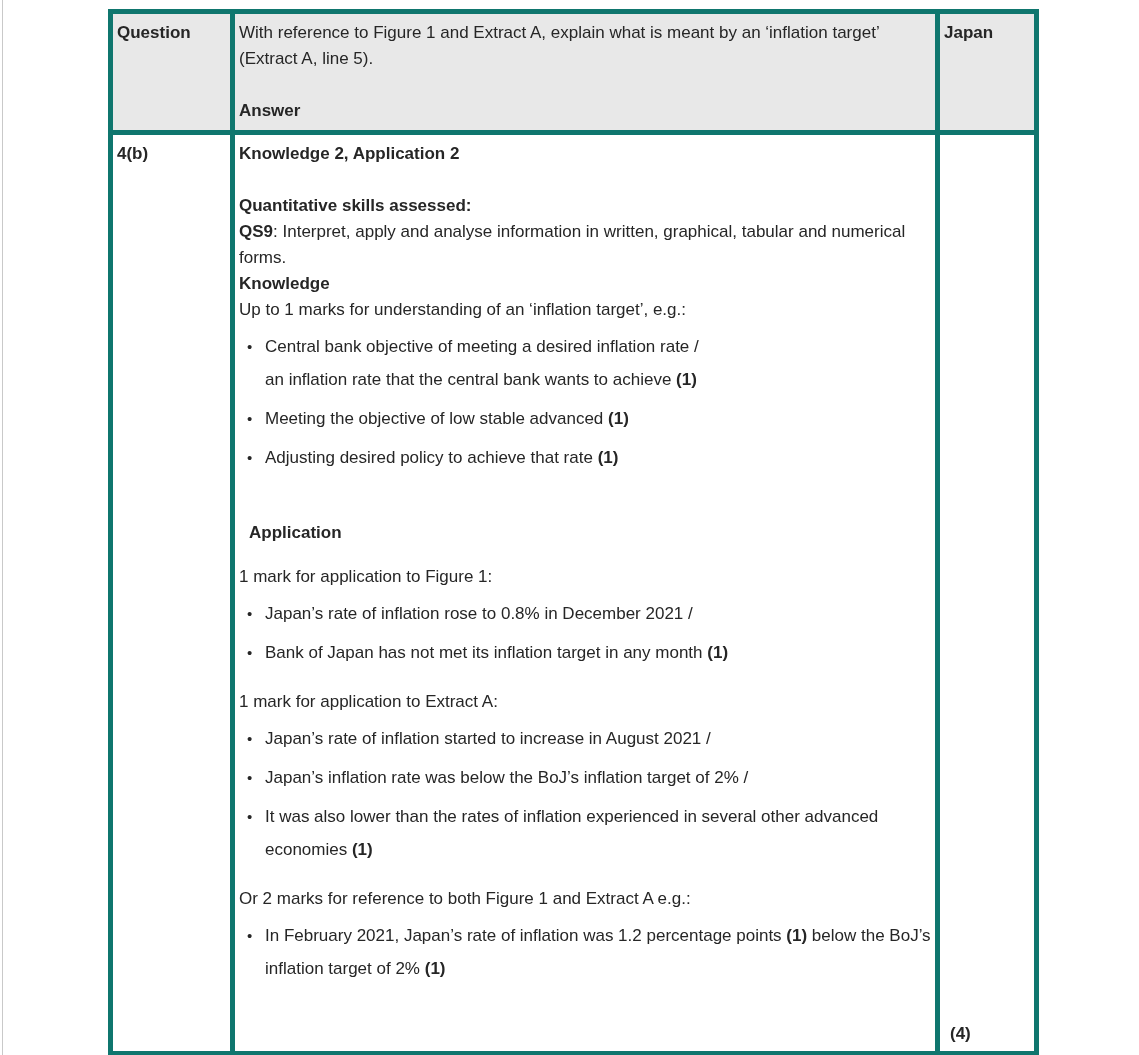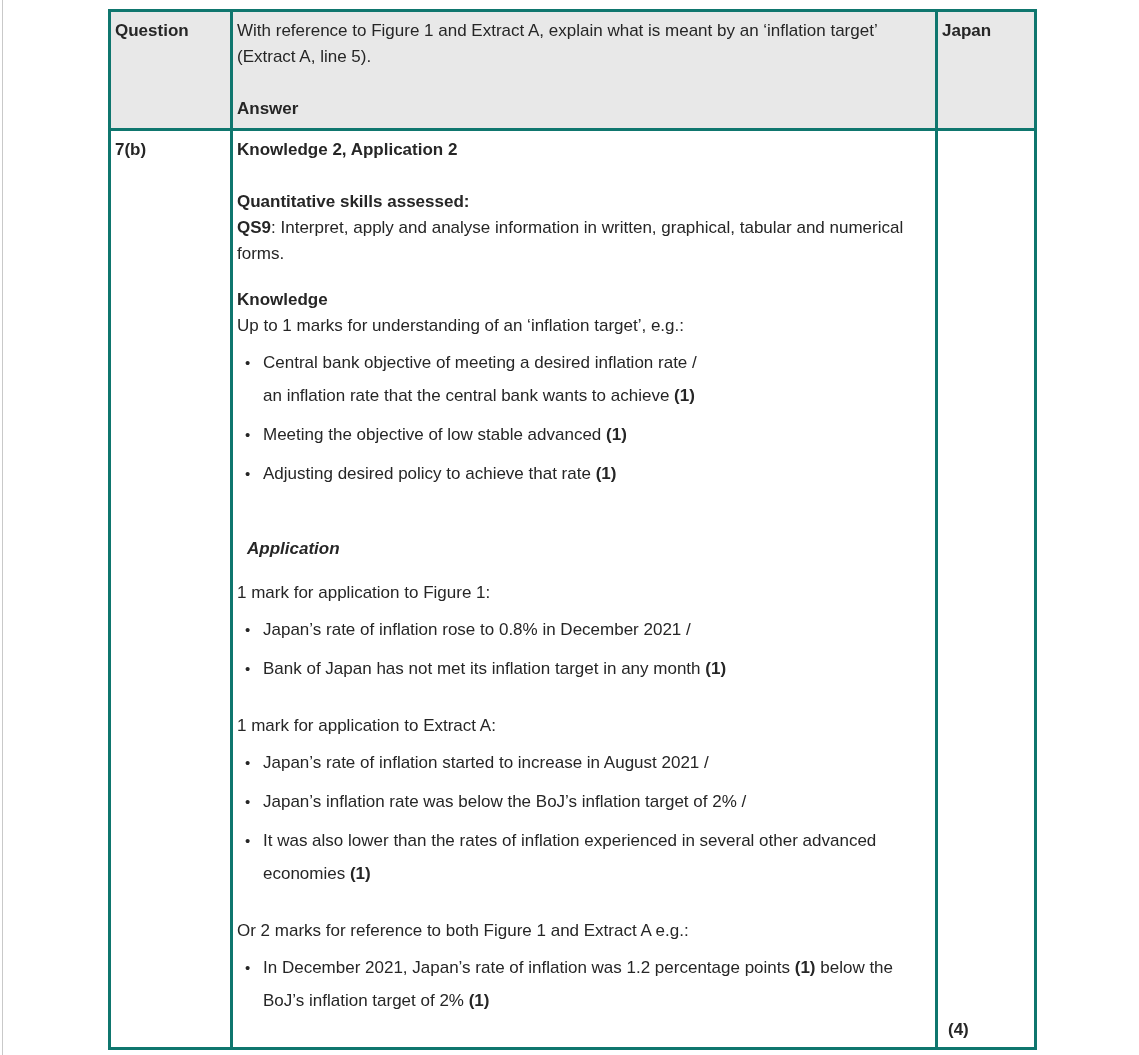"Question" table.ms td { border: 3px solid #0f766e -> 5px solid #0f766e }
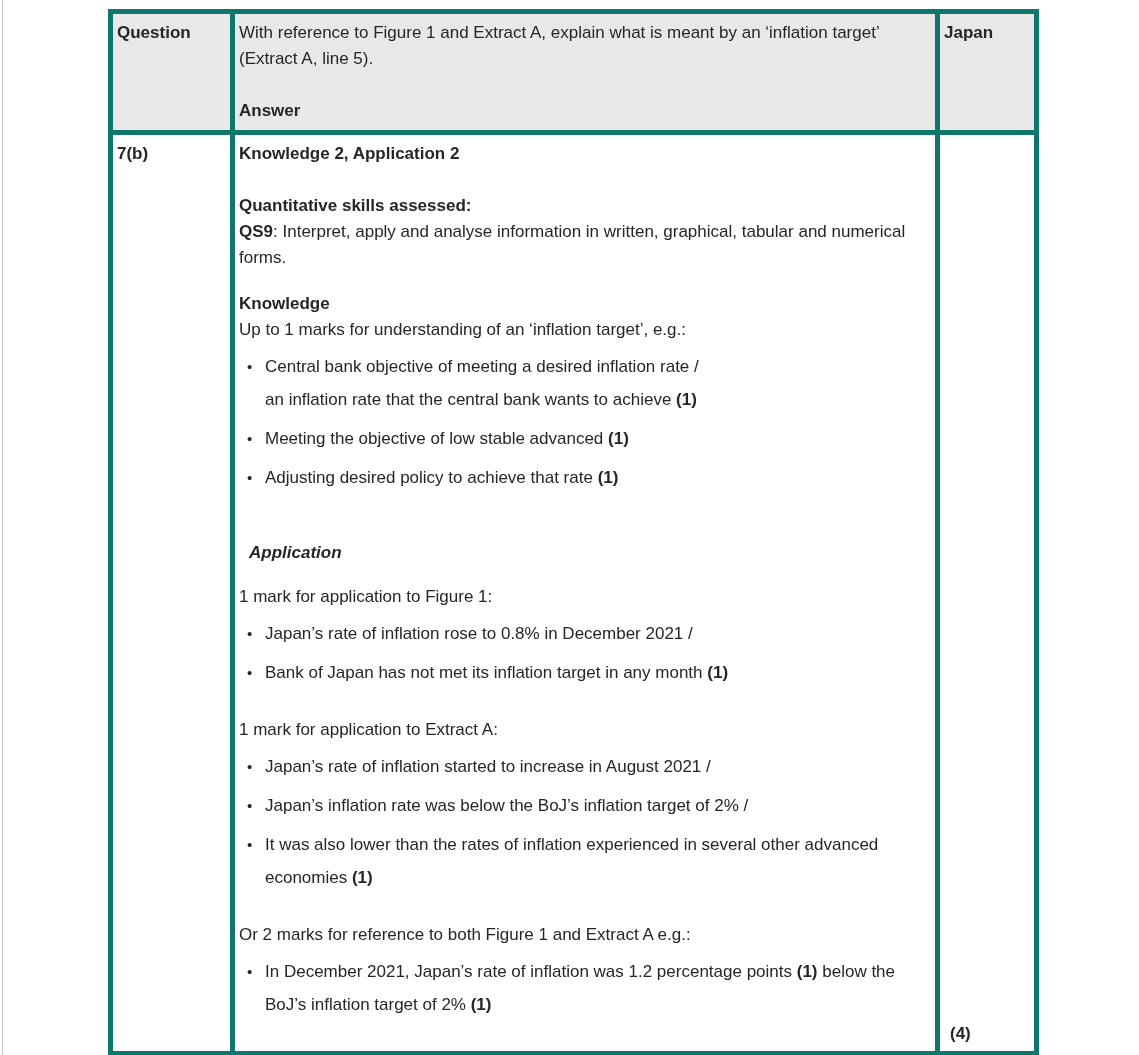"7(b)" p.b { text: 7 -> 4 }
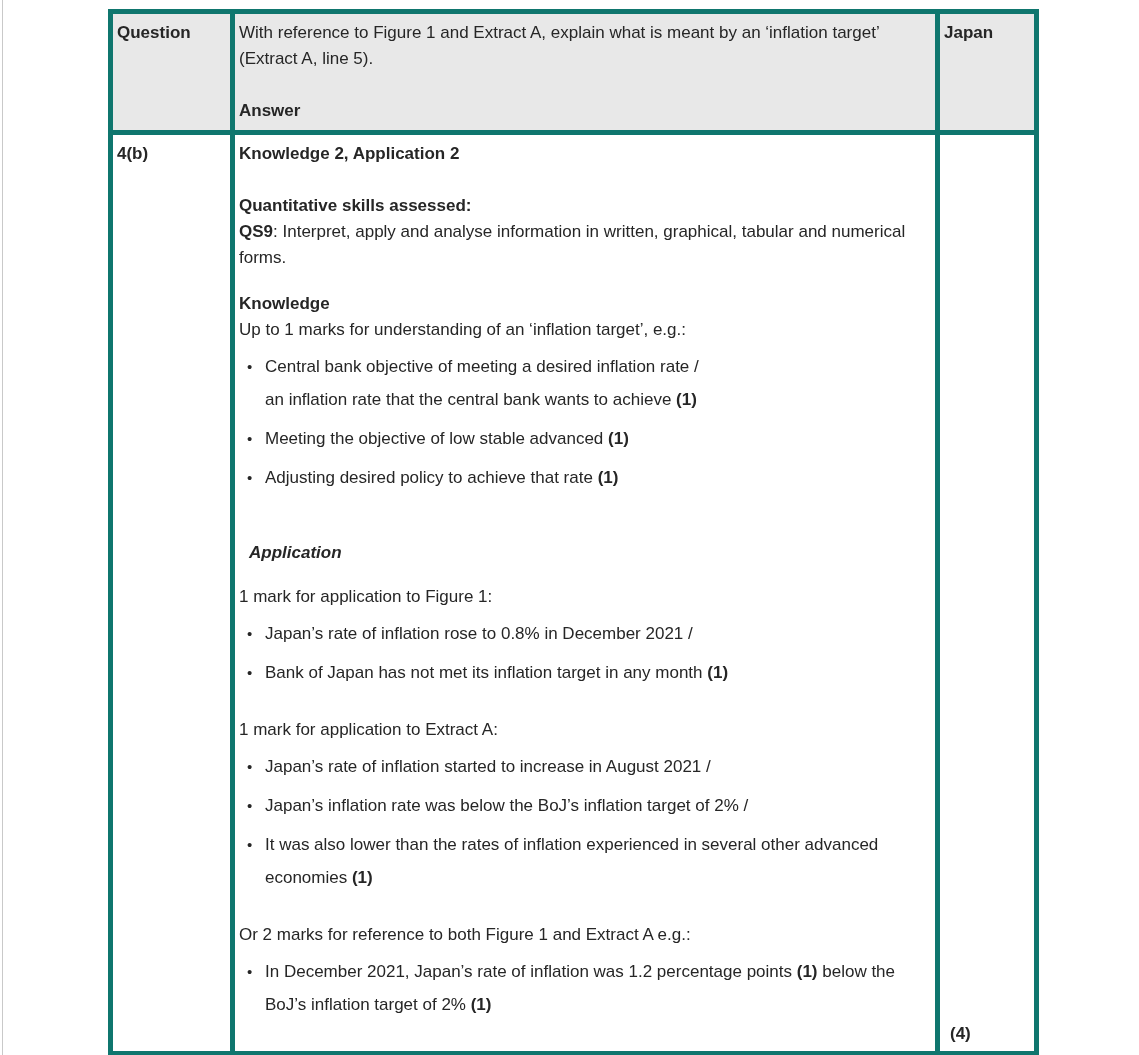"Knowledge" .mt20 { margin-top: 20px -> none }
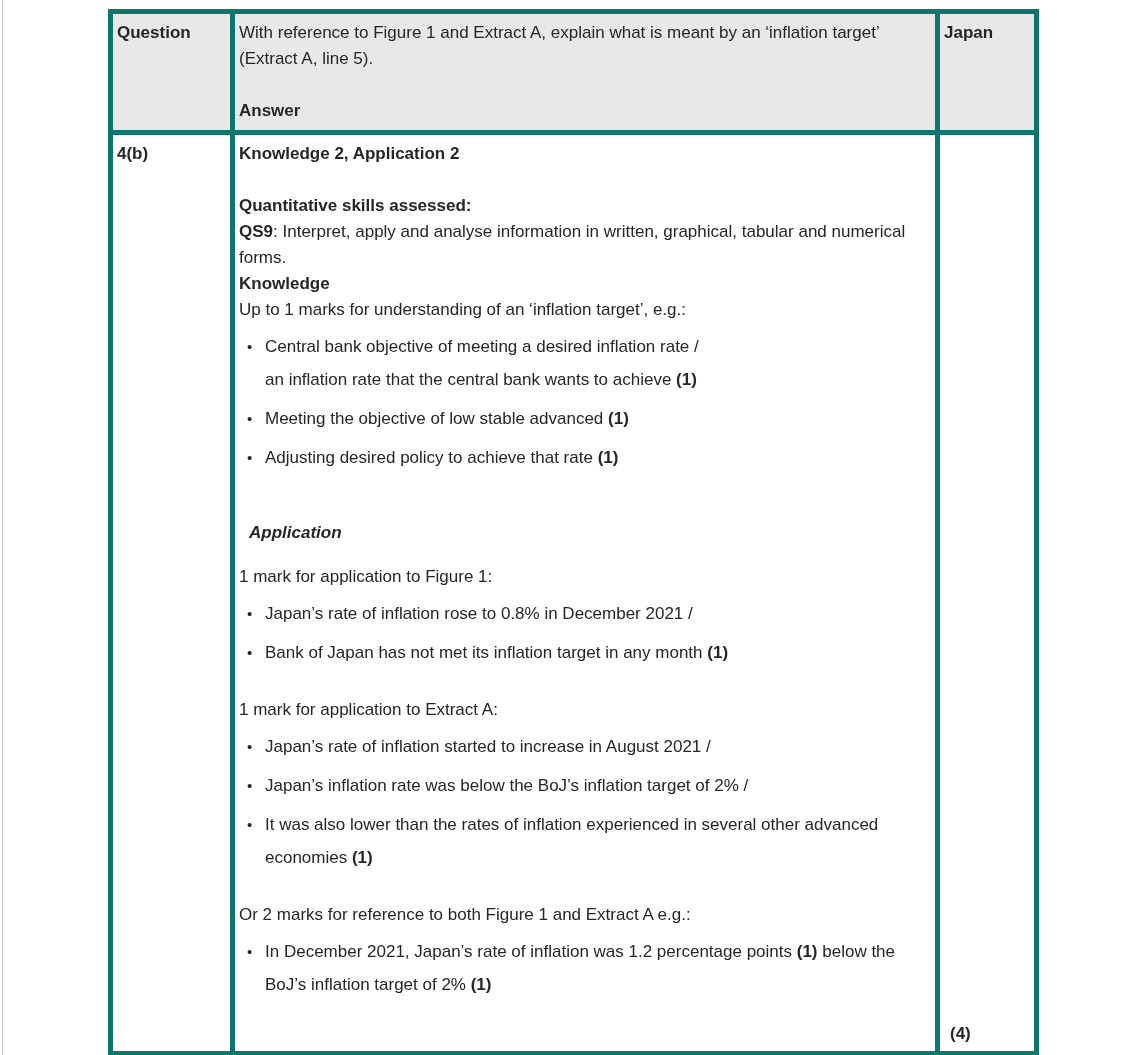"Application" .app-heading { font-style: italic -> none }
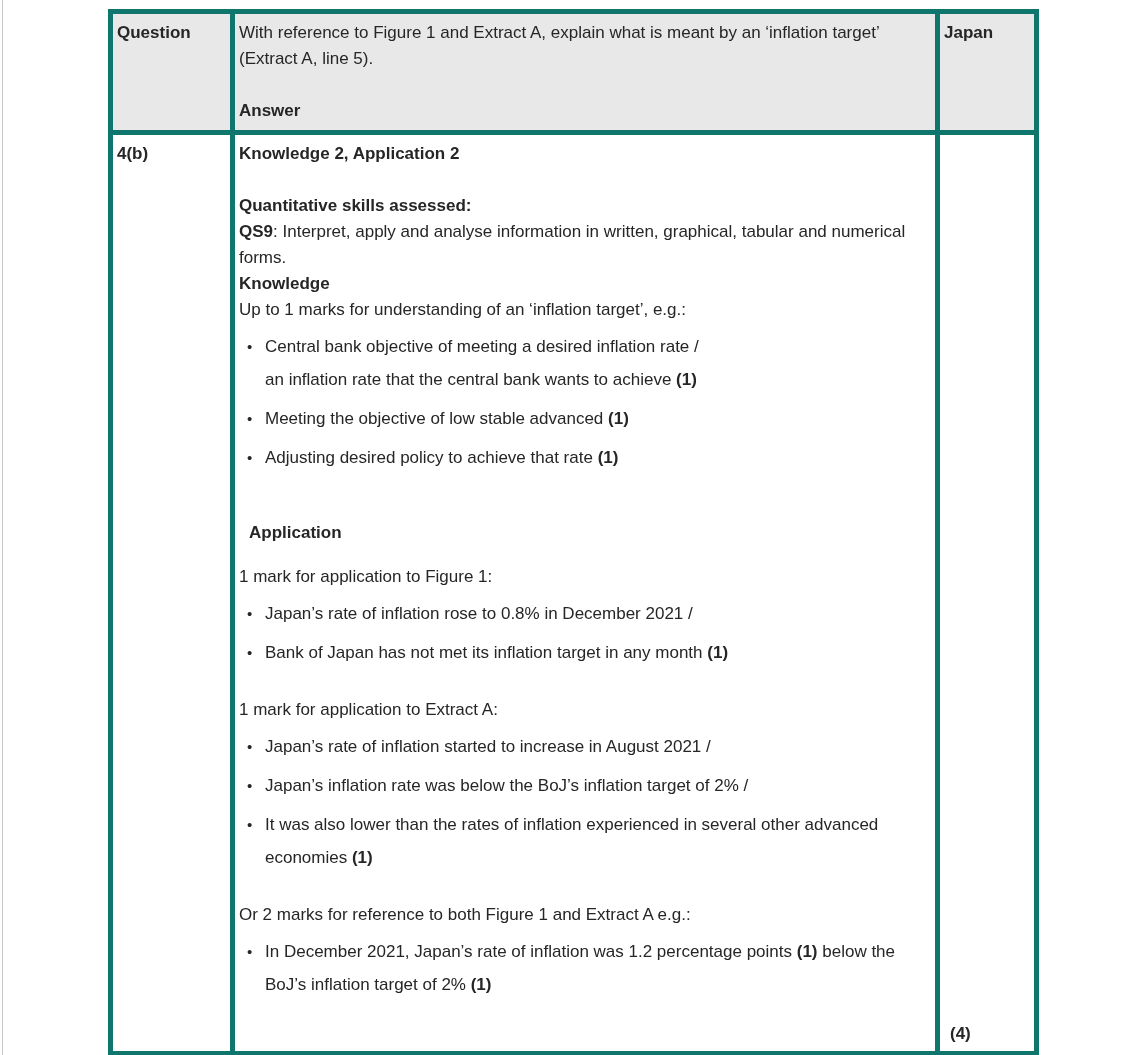"1 mark for application to Extract" .mt28 { margin-top: 28px -> 20px }
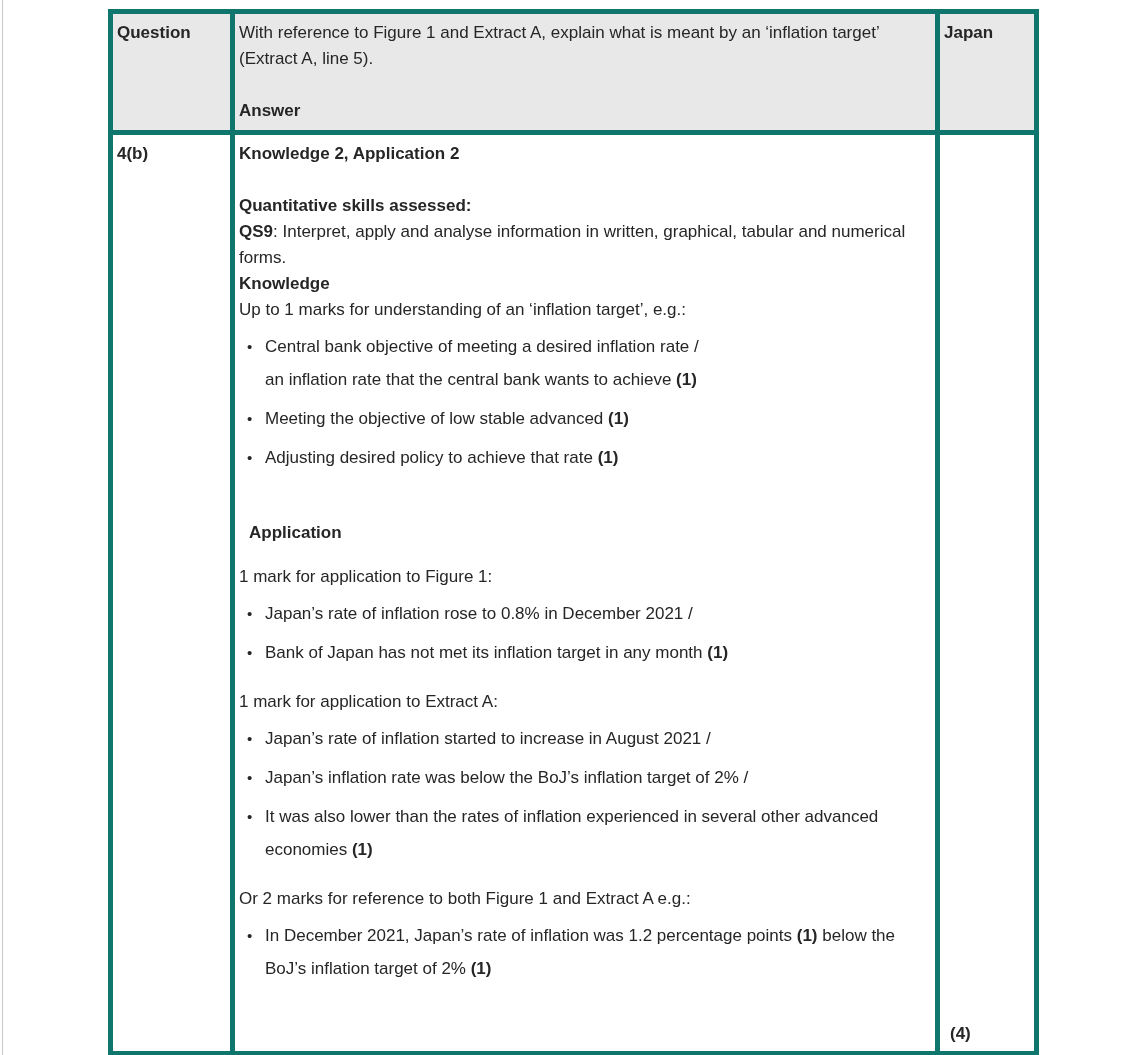"In December 2021, Japan’s rate" span { text: December -> February }
